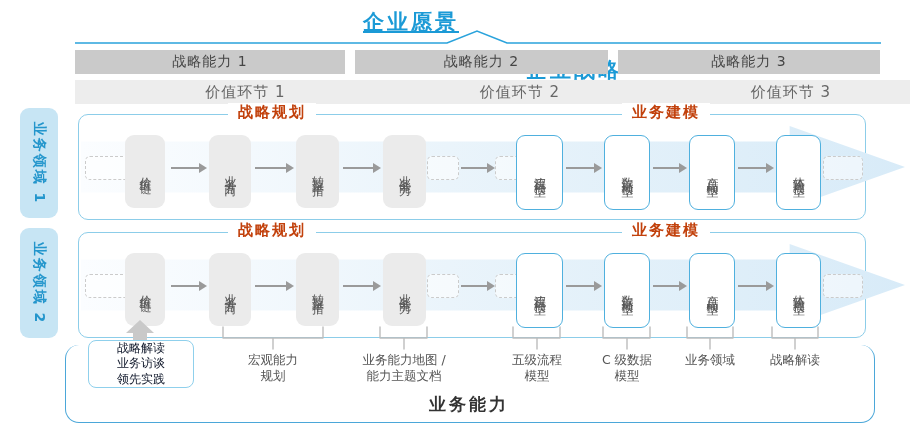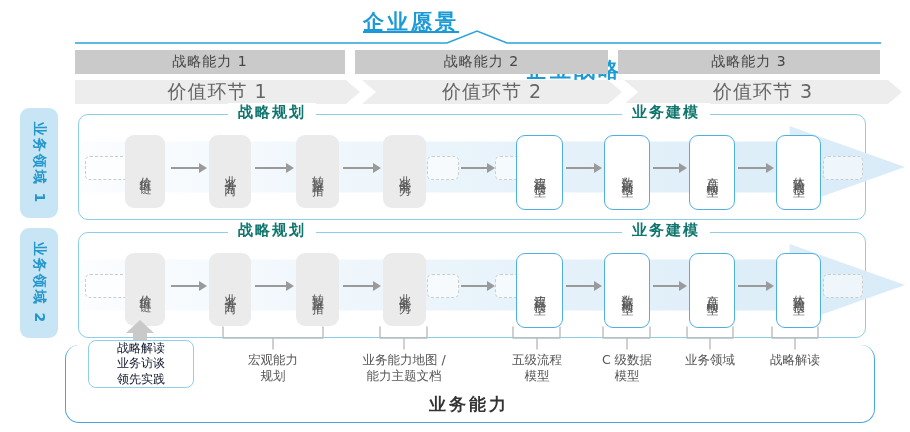"价值环节 1" .chev { font-size: 19px -> 15px; padding-left: none -> 28px }
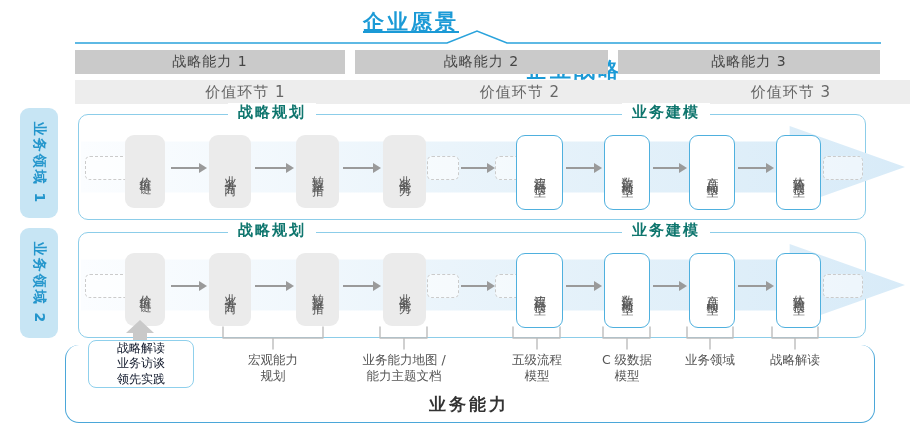"战略规划" .sec-title { color: #0f766e -> #c2410c }
